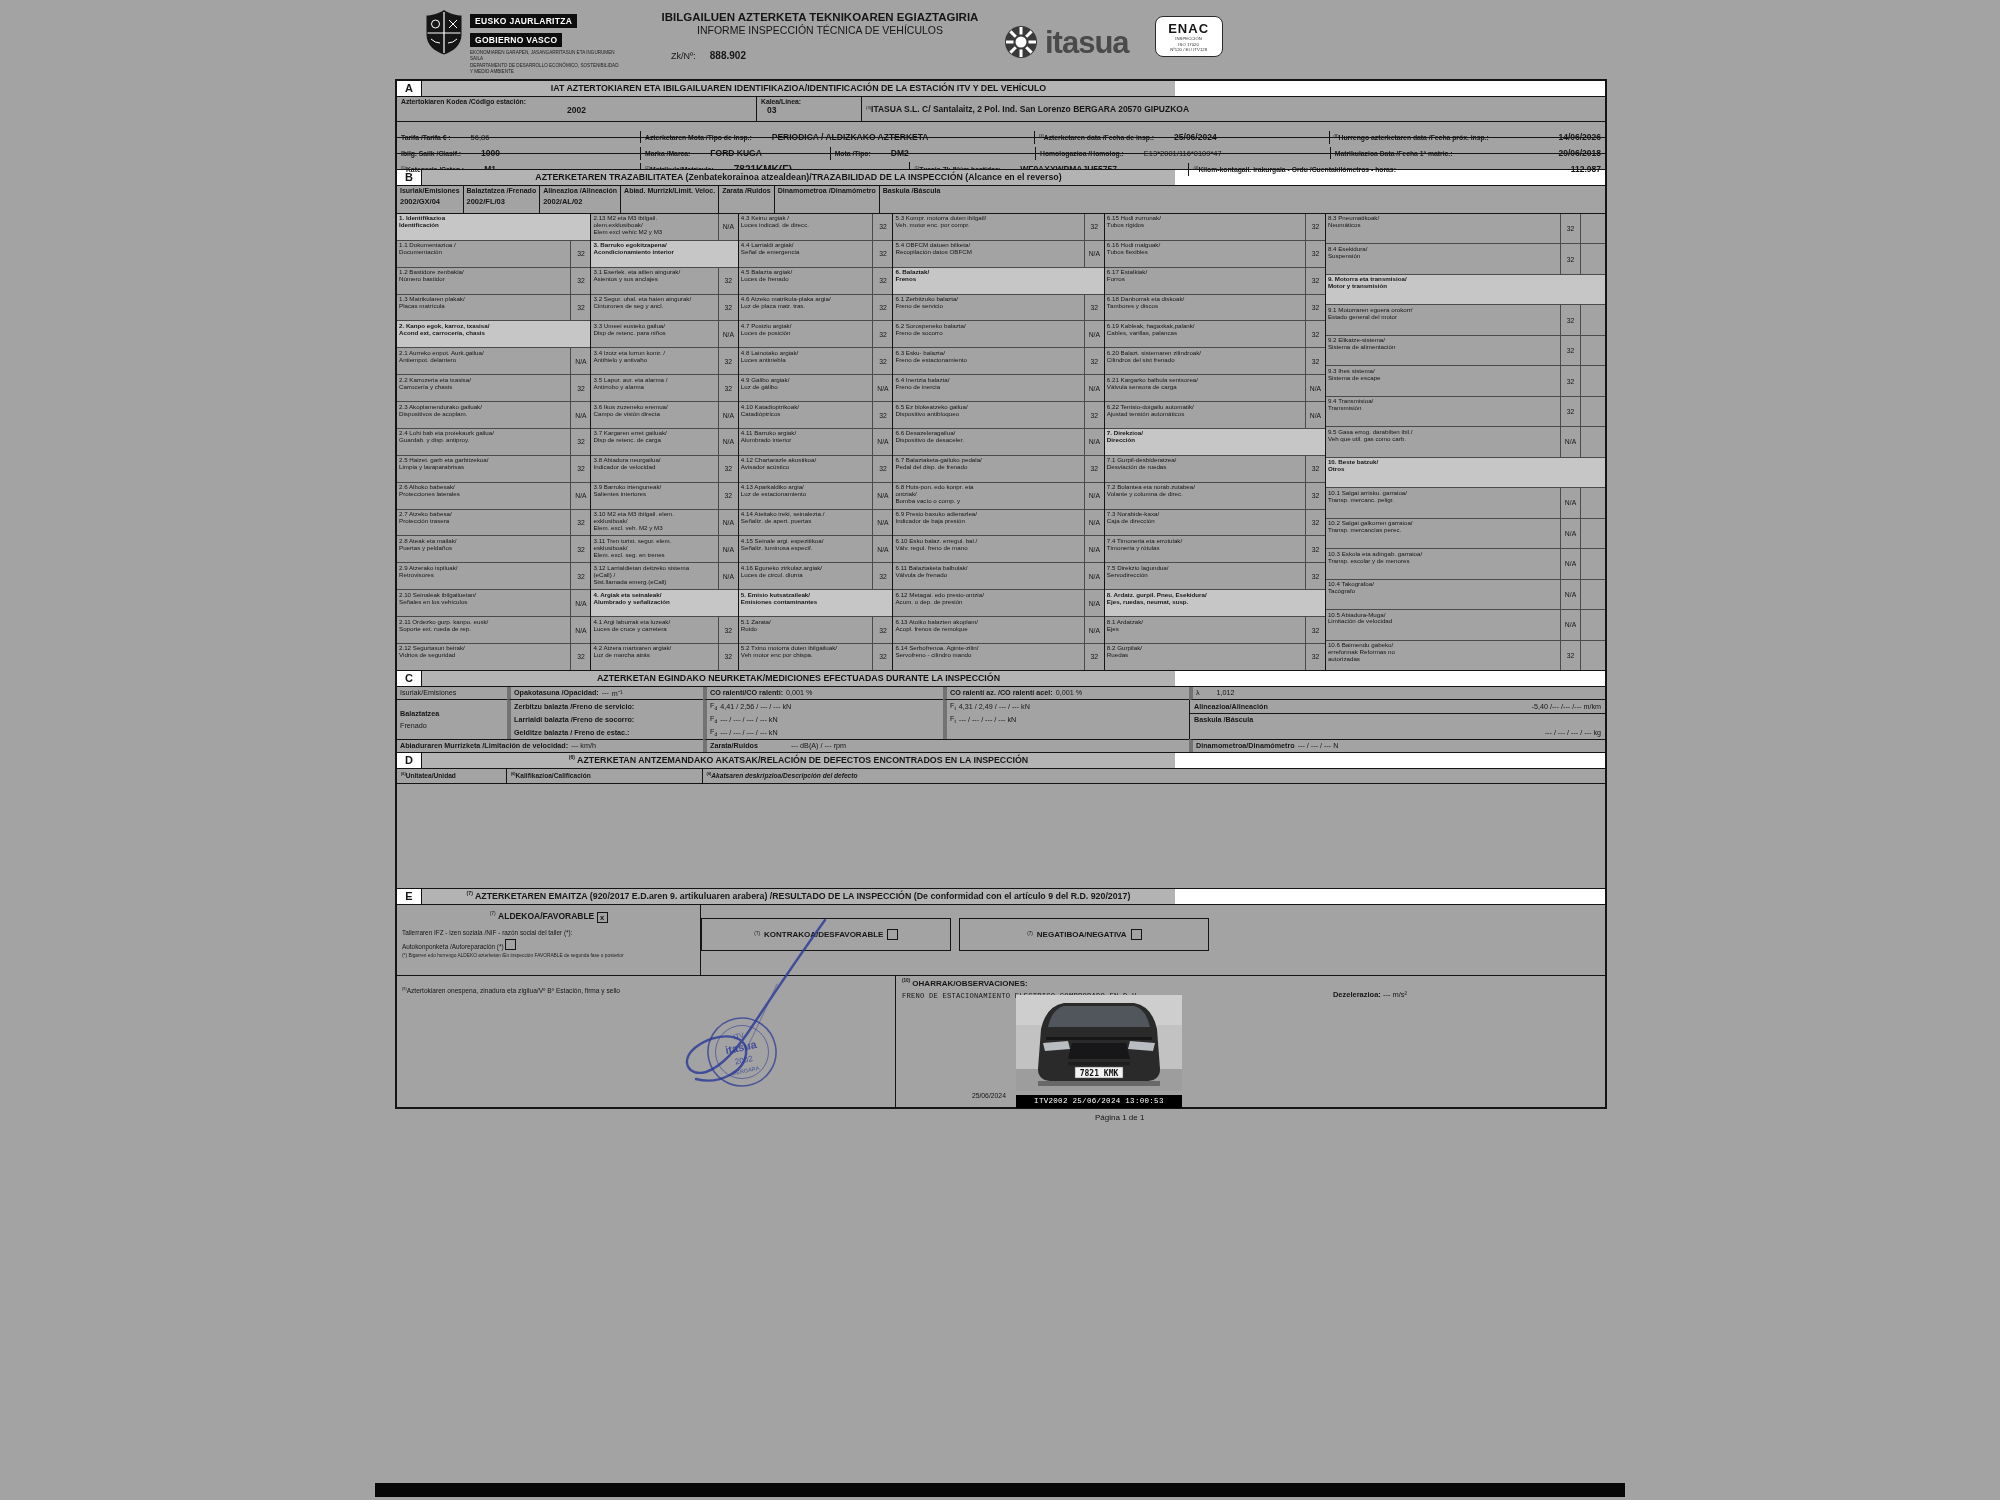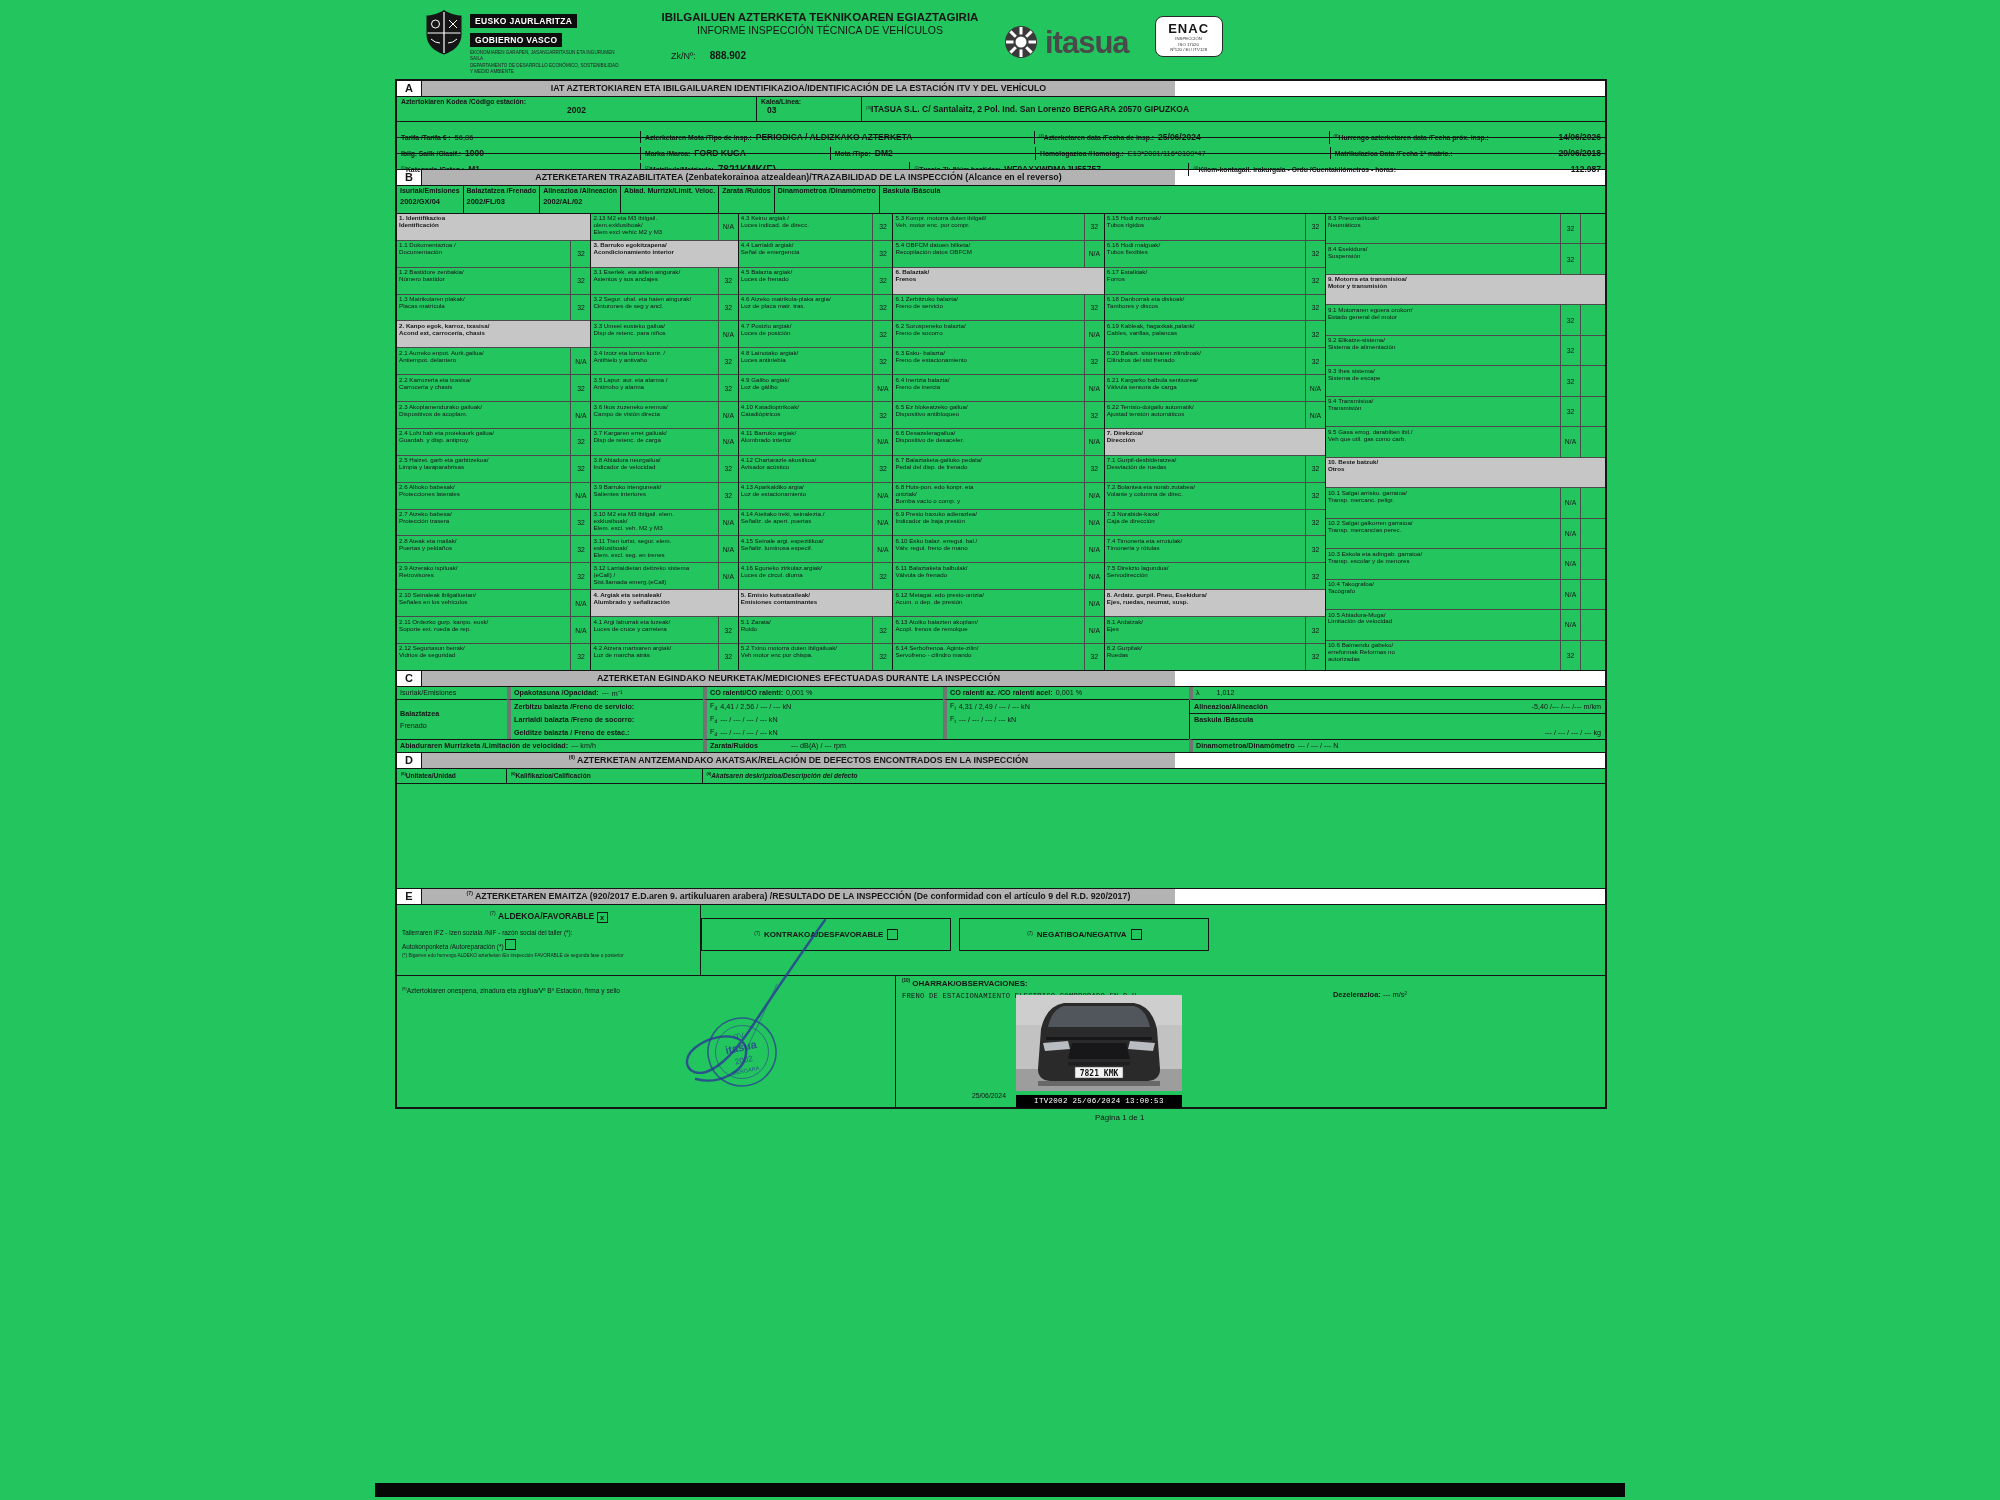"EUSKO JAURLARITZA" .page { background: #22c55e -> #a3a3a3 }
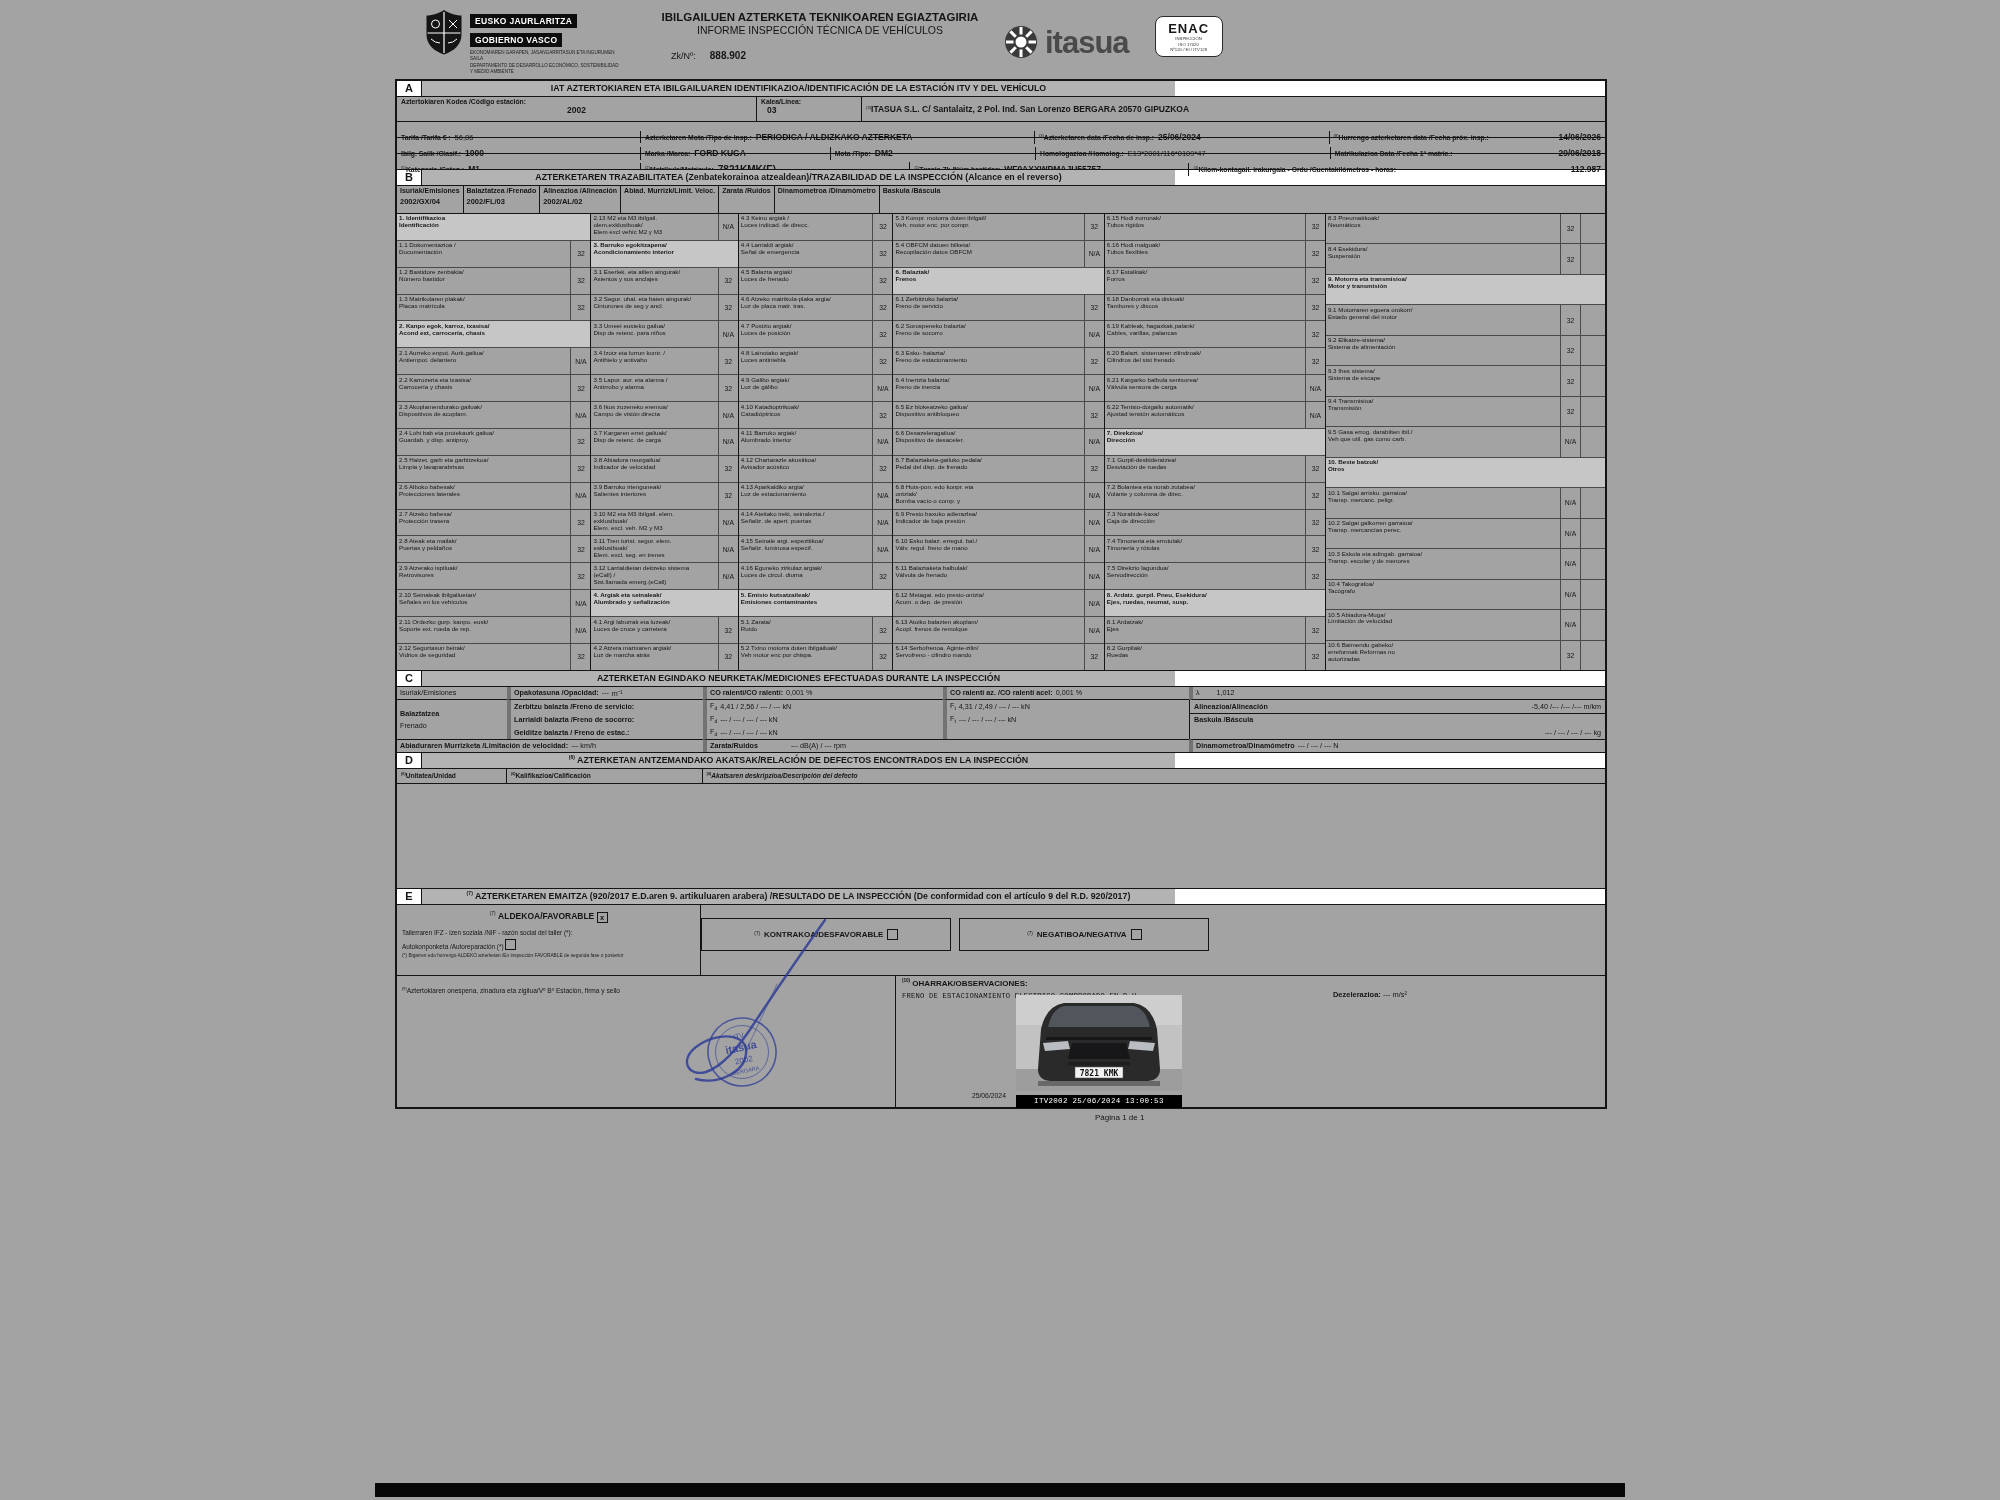"56,86" .rowS .a-cell { gap: 4px -> 20px }
